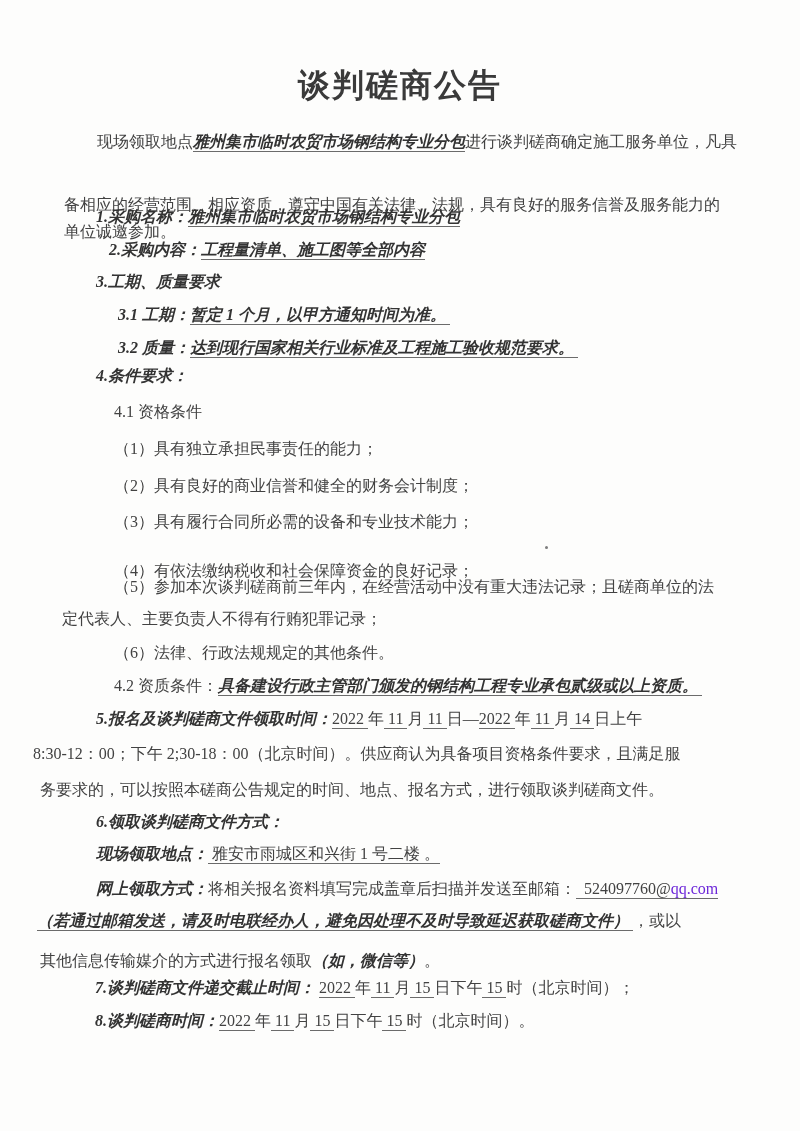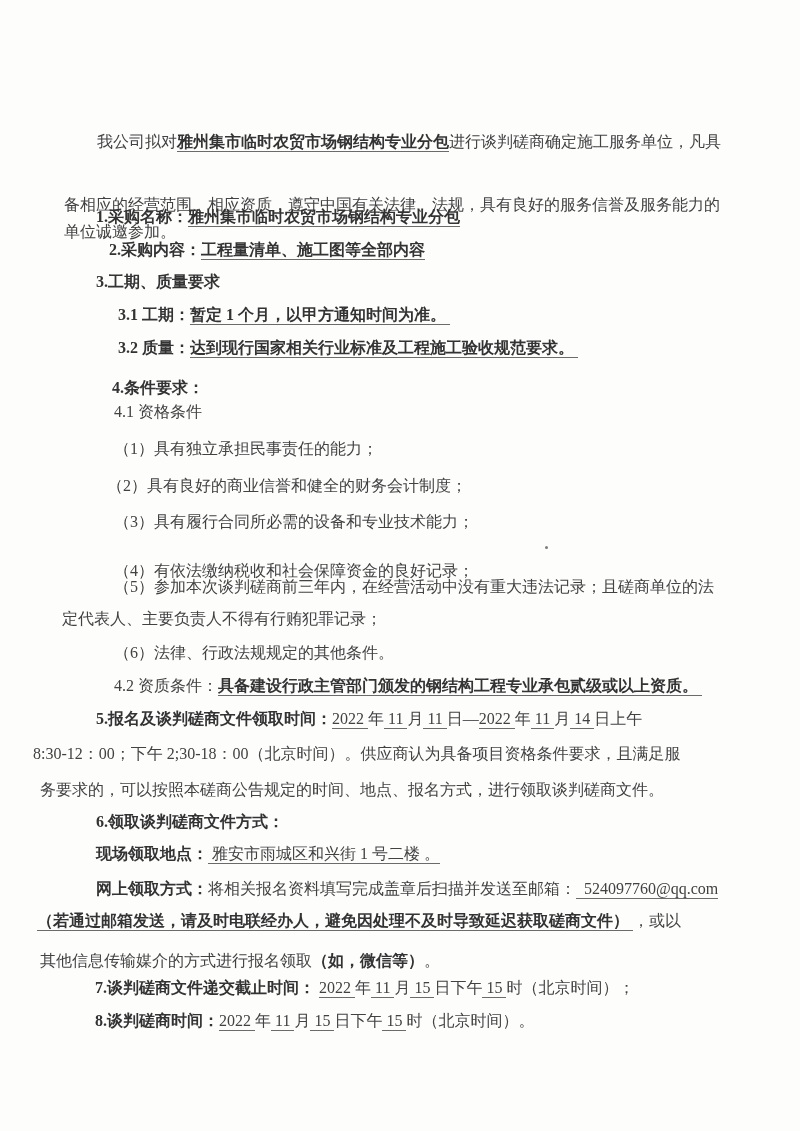"谈判磋商公告" h1.title { html: none -> <h1>谈判磋商公告</h1> }
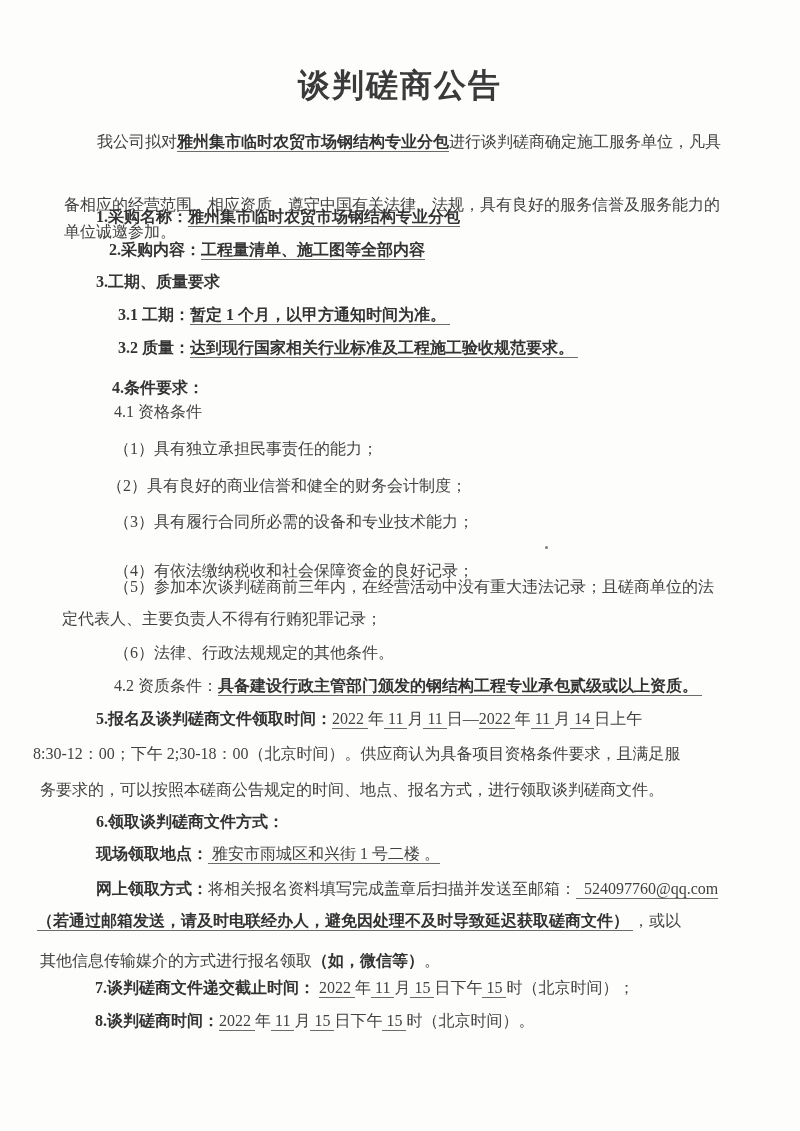"我公司拟对" span { text: 我公司拟对 -> 现场领取地点 }
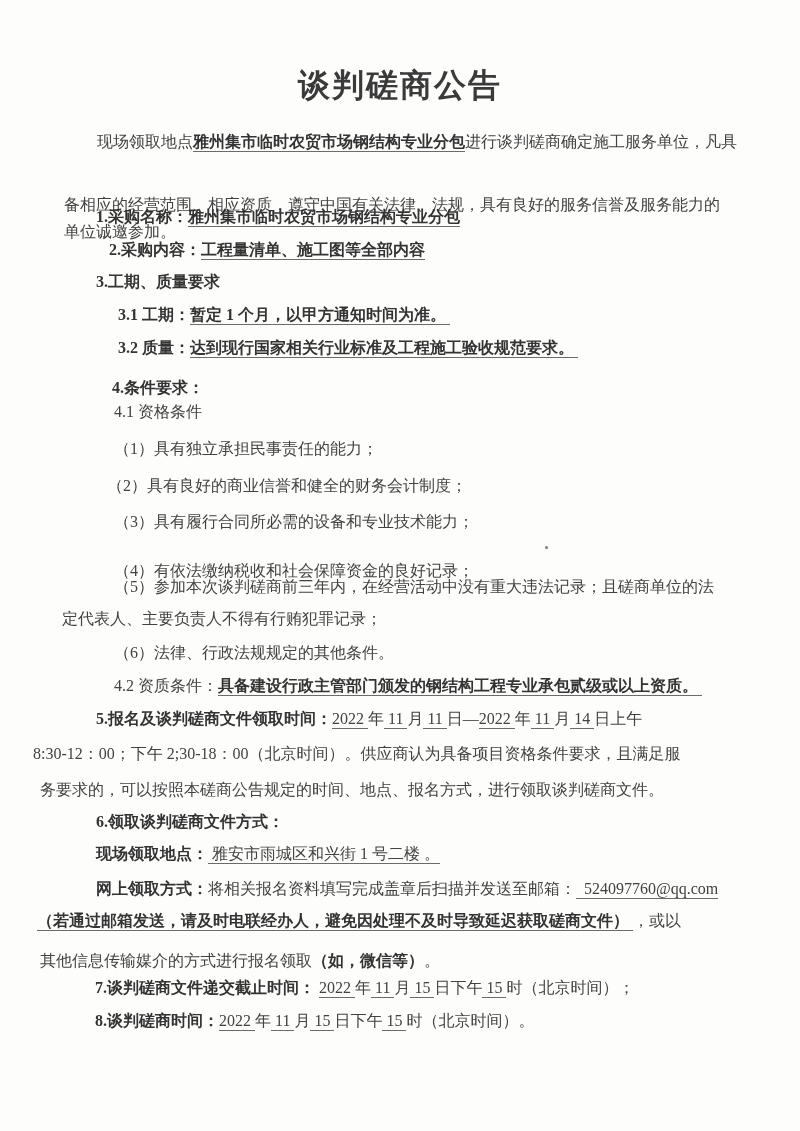"雅州集市临时农贸市场钢结构专业分包" .b { font-style: none -> italic }
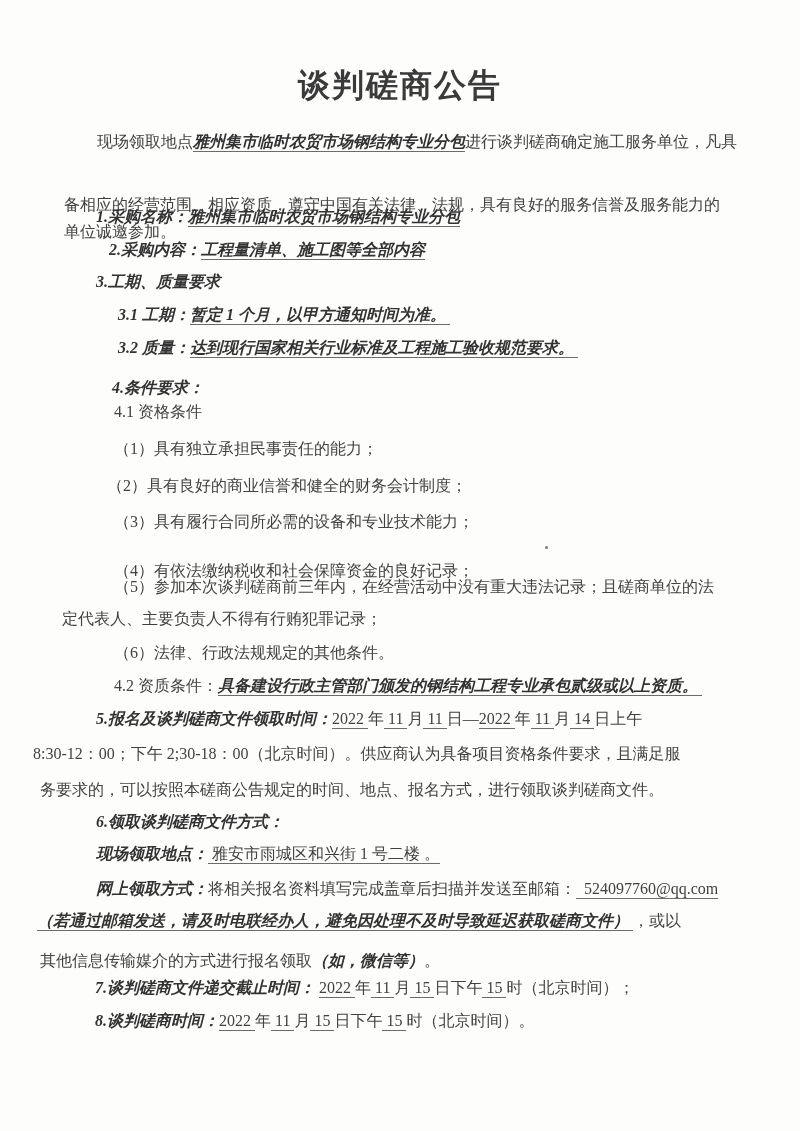"4.条件要求：" div.line { left: 112px -> 96px; margin-top: 12px -> none }
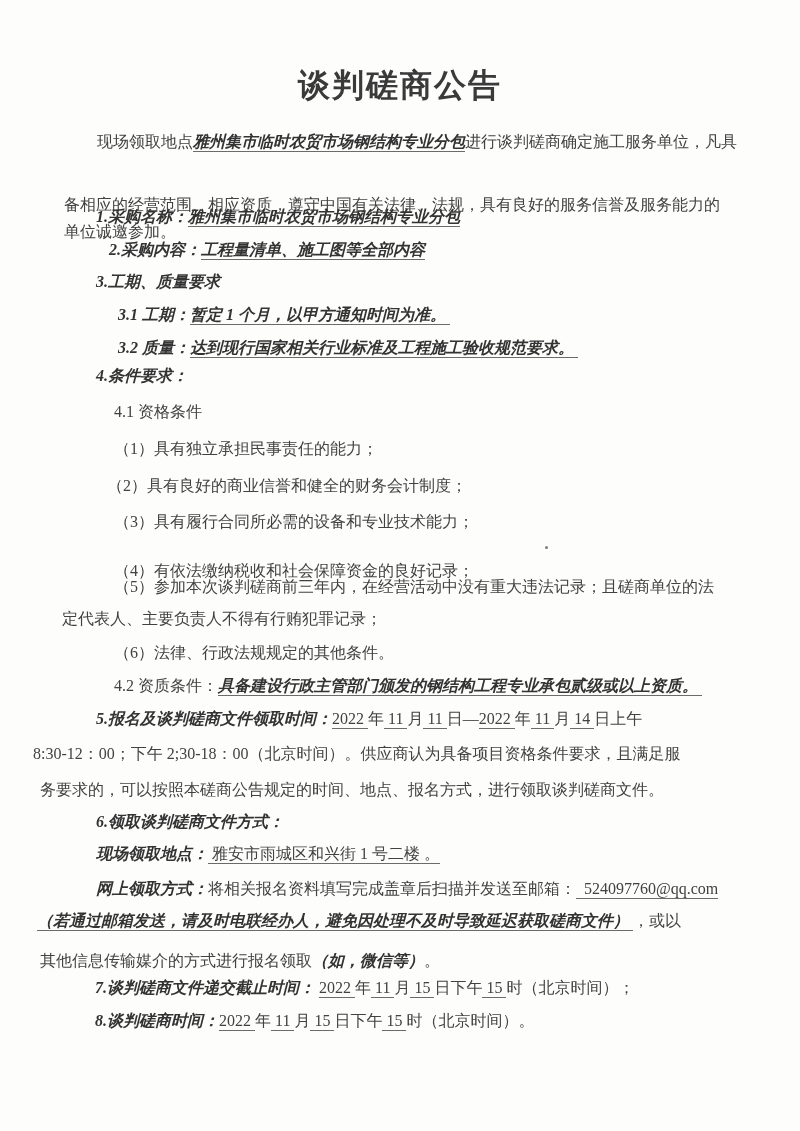"（2）具有良好的商业信誉和健全的财务会计制度；" div.line { left: 107px -> 114px }
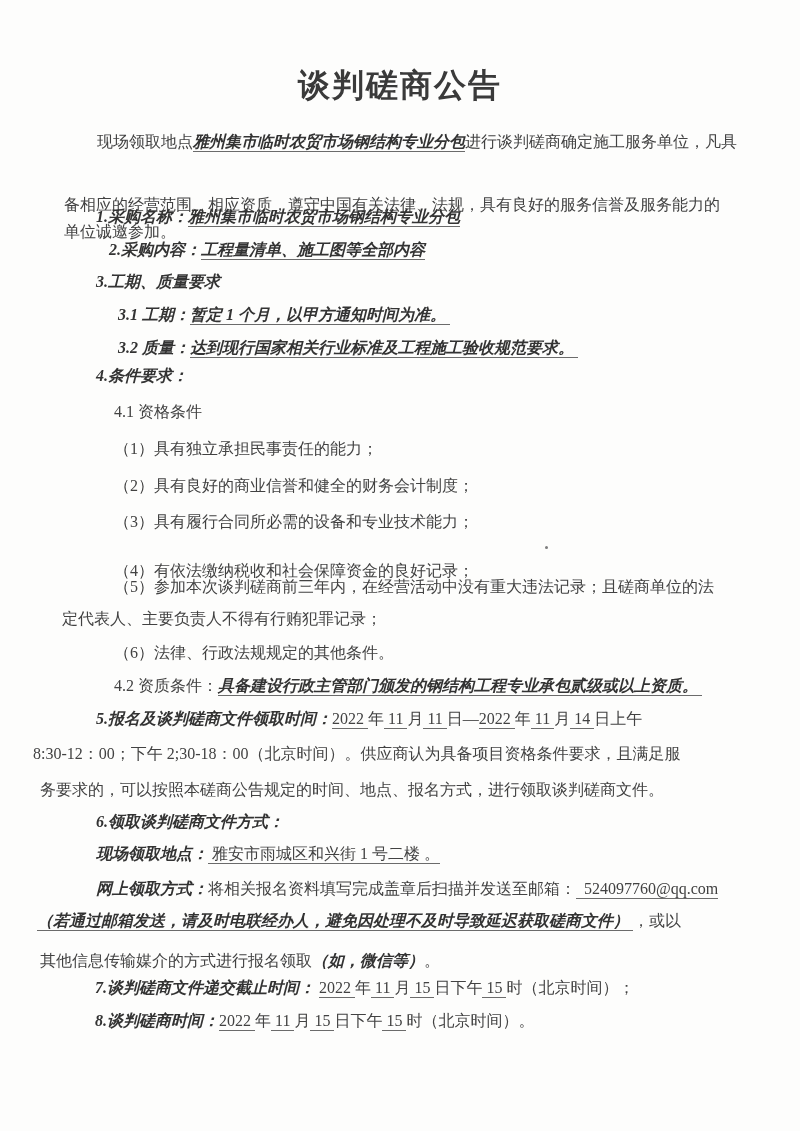"qq.com" .f { color: #404040 -> #6d28d9 }
